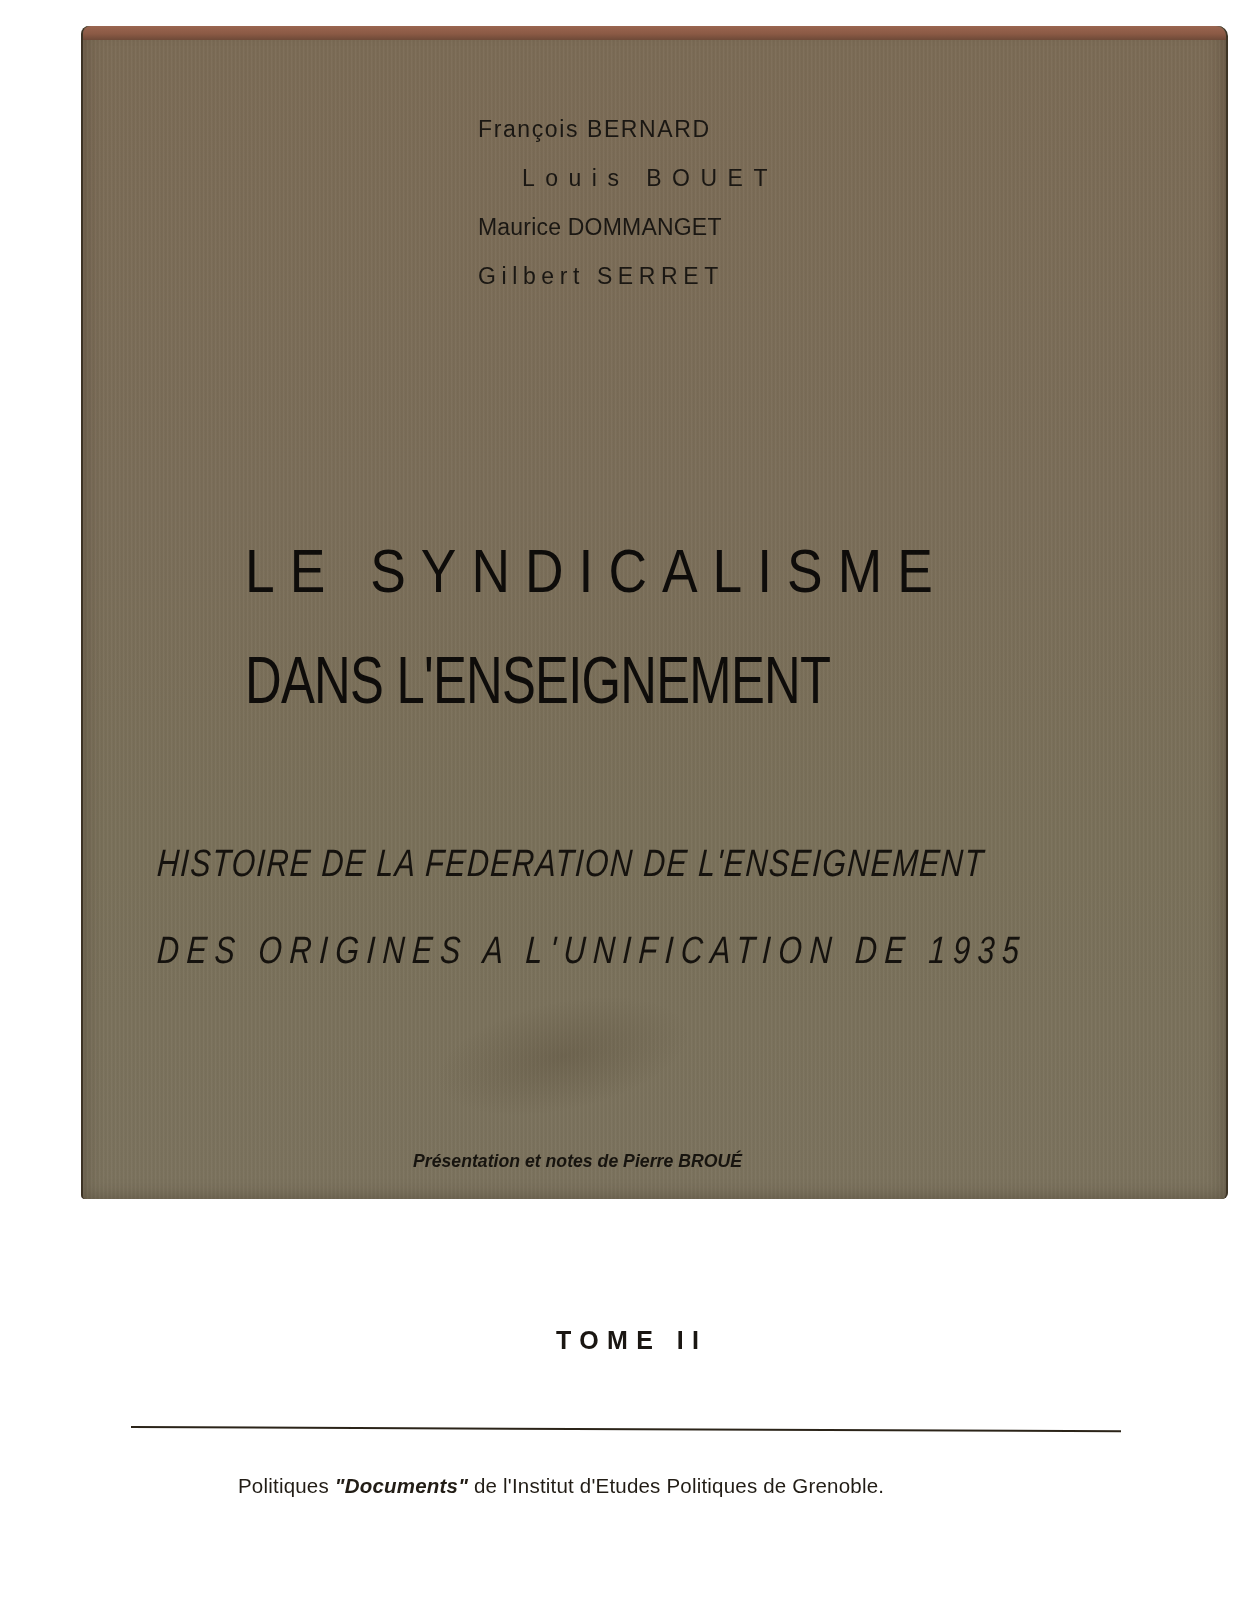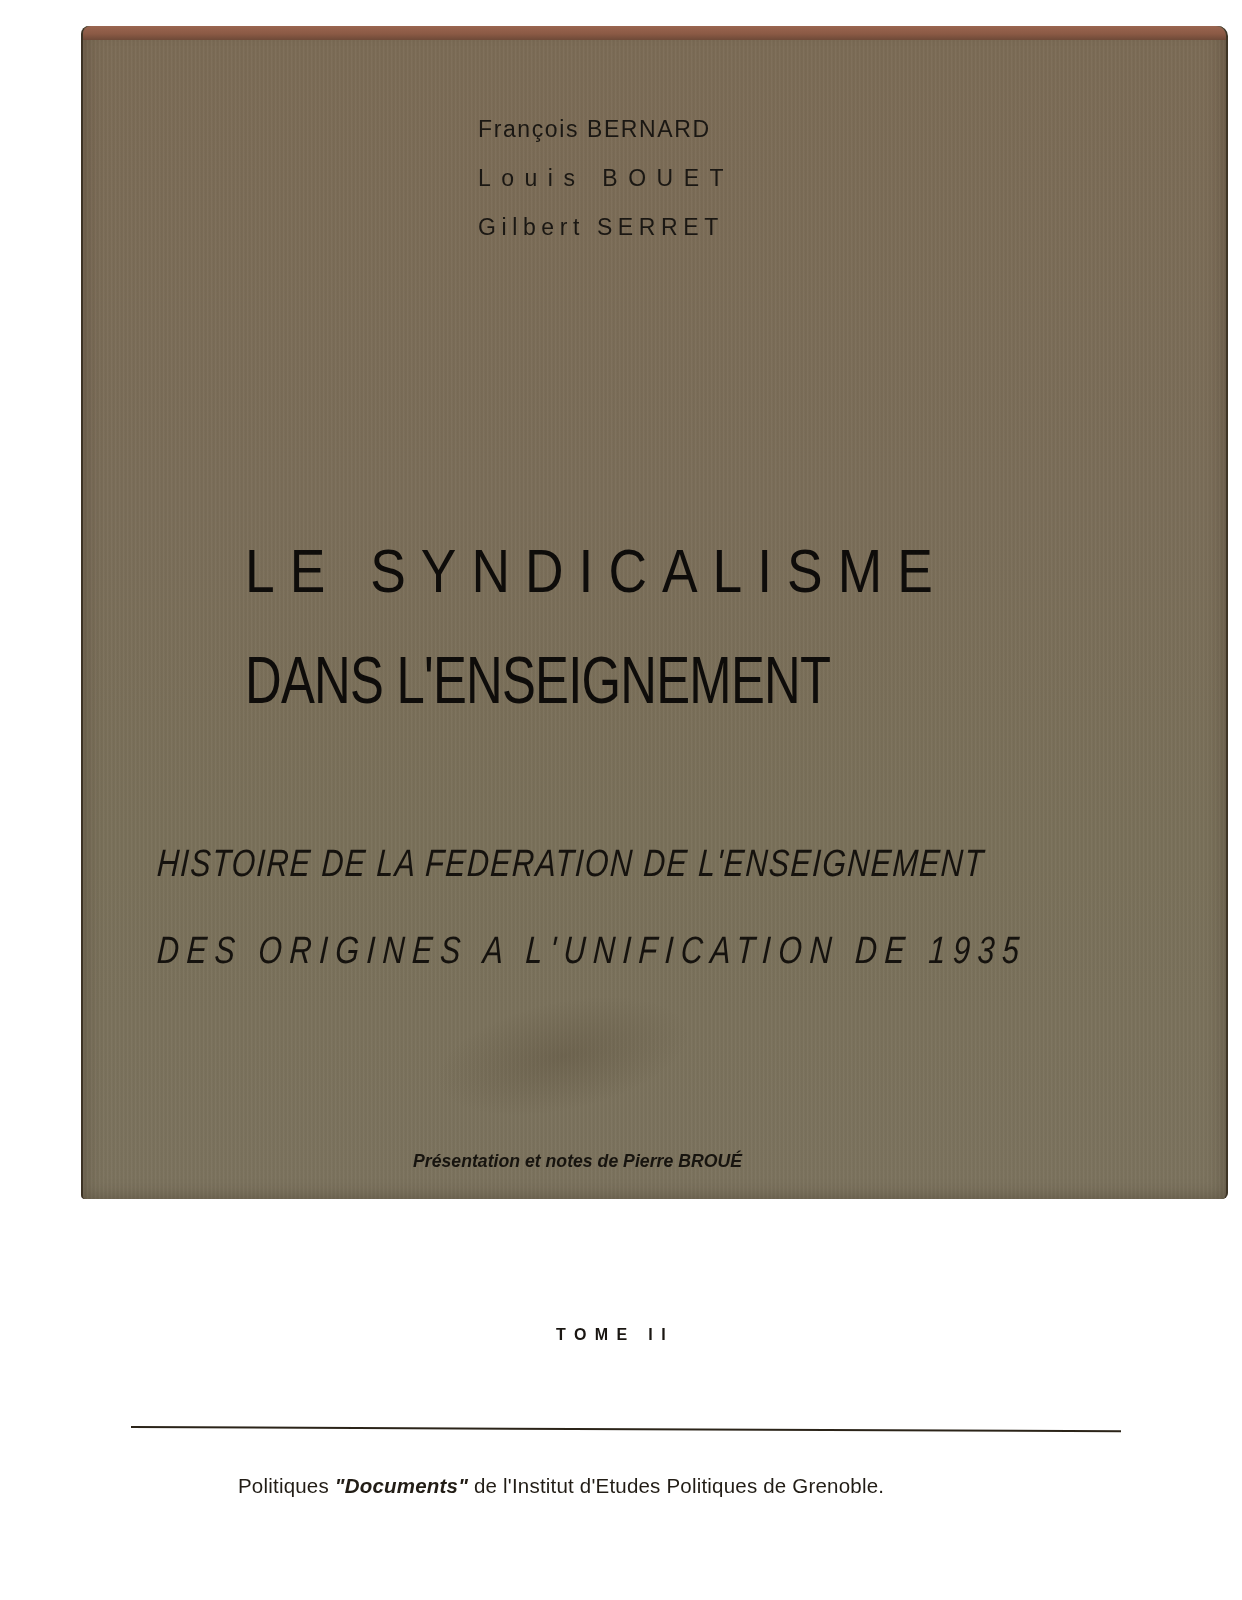"Louis BOUET" .author.a2 { text-align: none -> right }
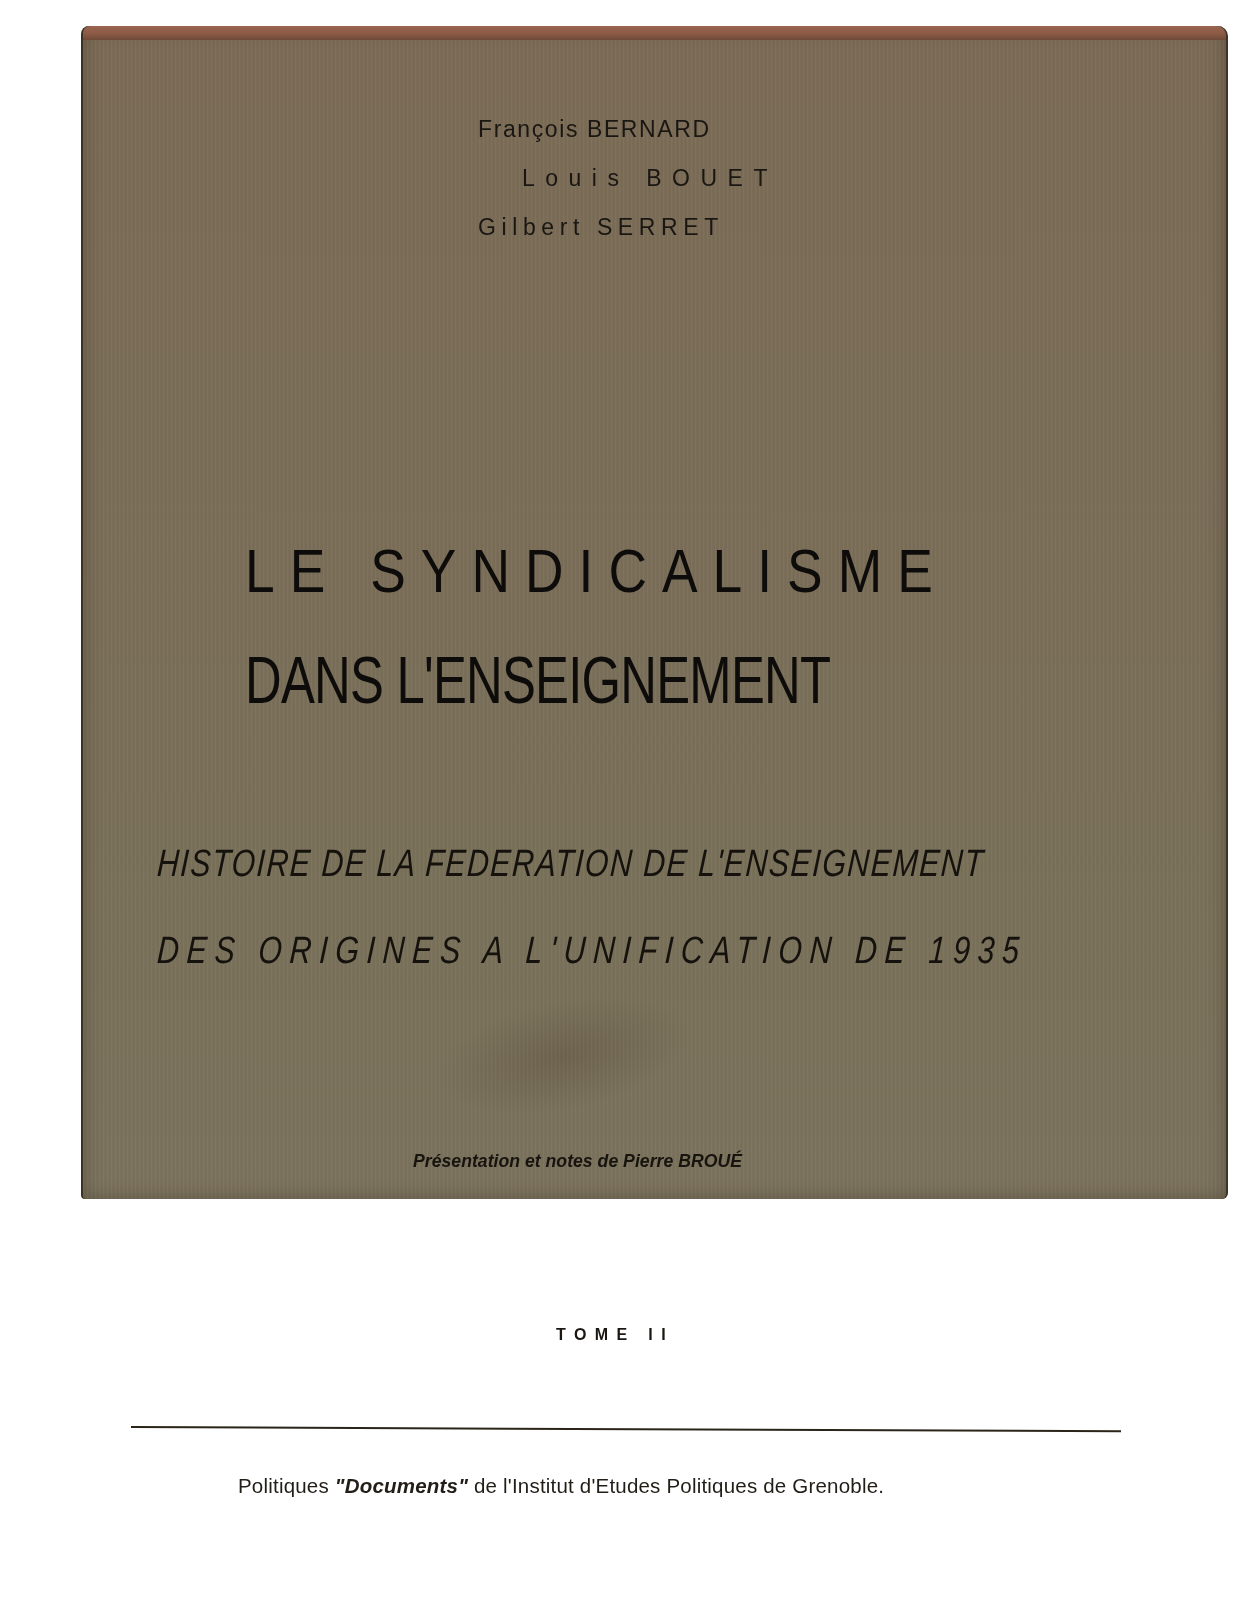"Maurice DOMMANGET" div.author { html: none -> <div>Maurice DOMMANGET</div> }
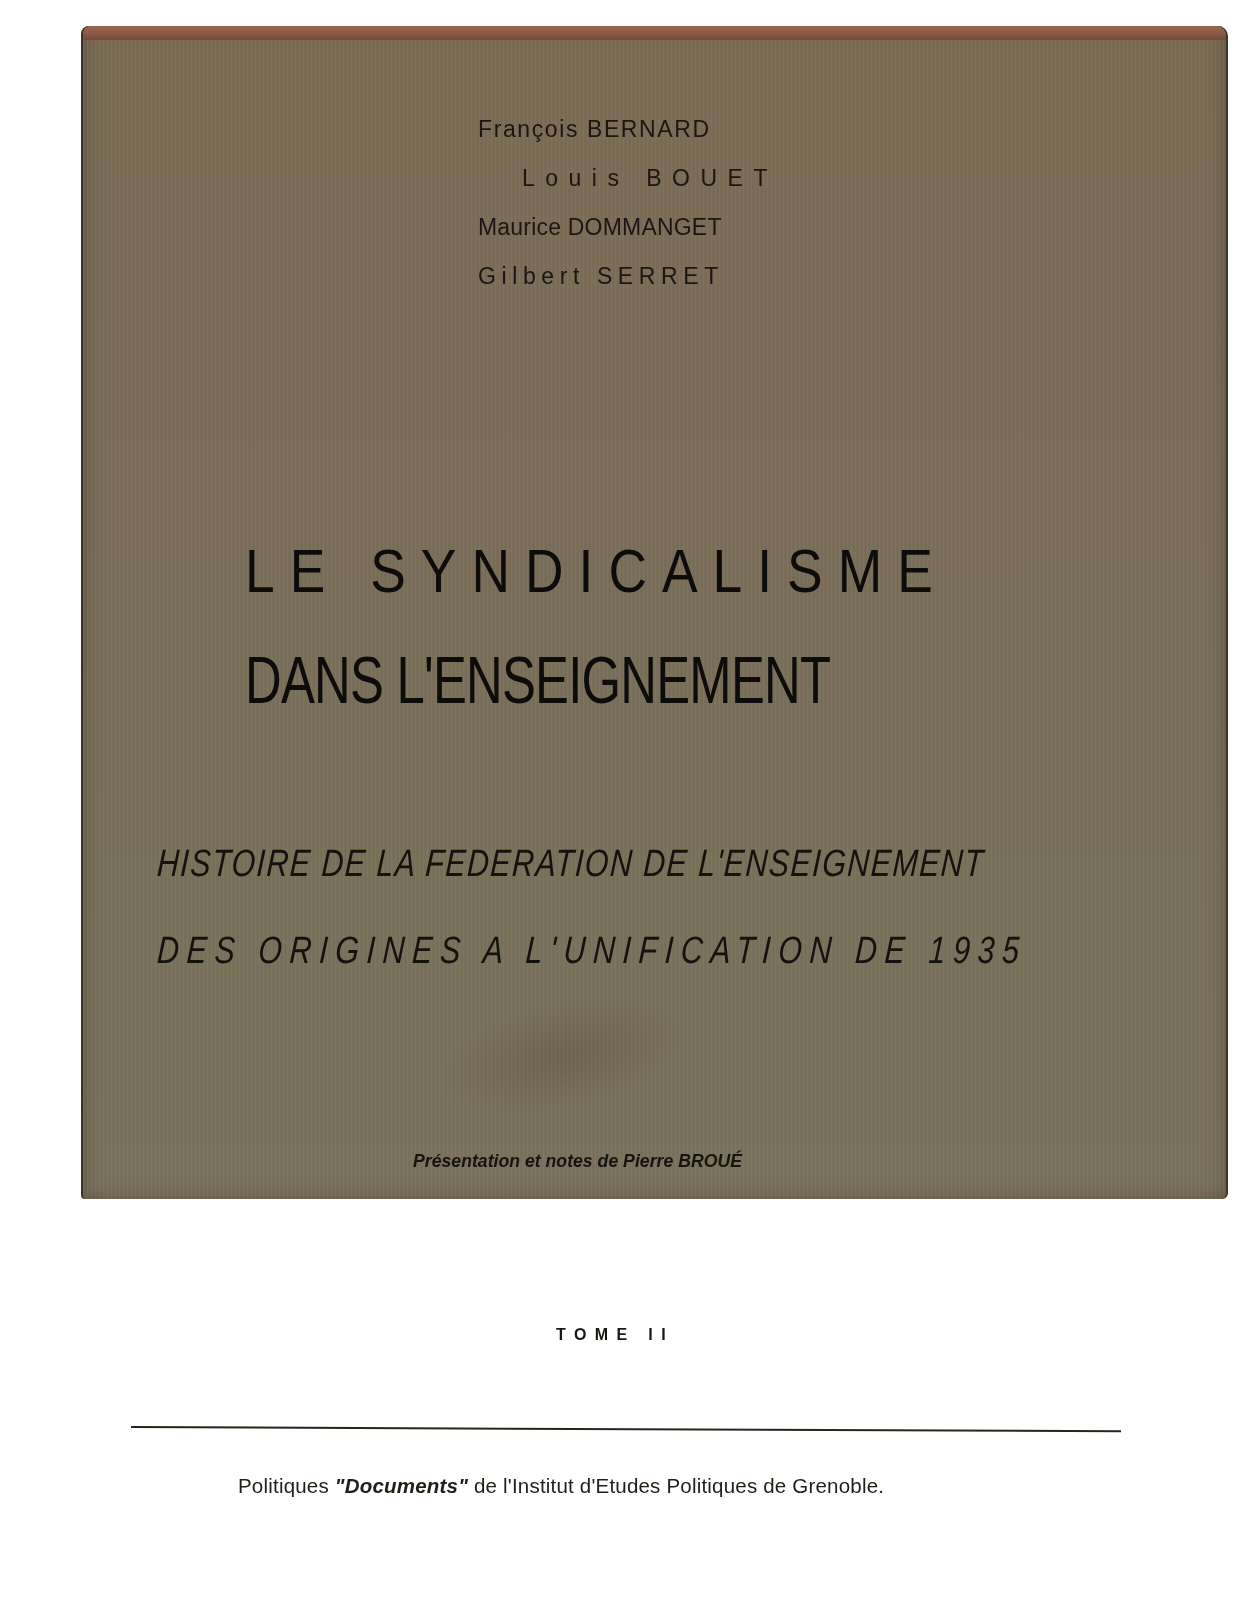"TOME II" .tome { font-size: 16px -> 25px }
